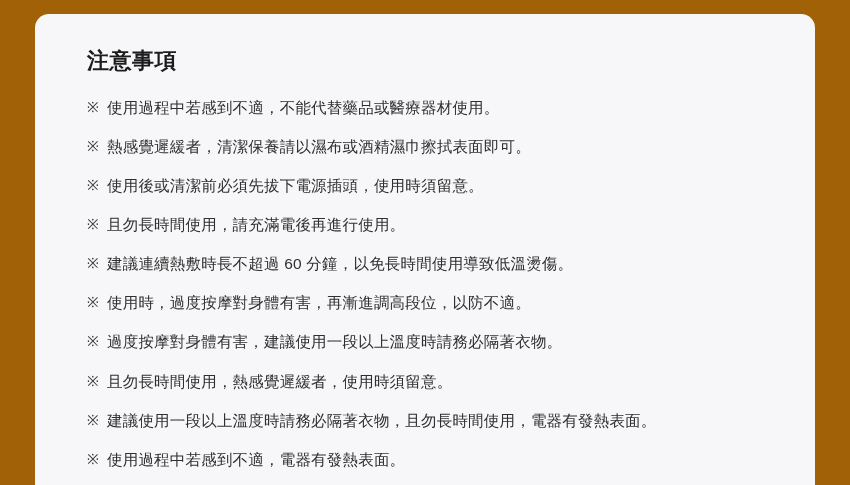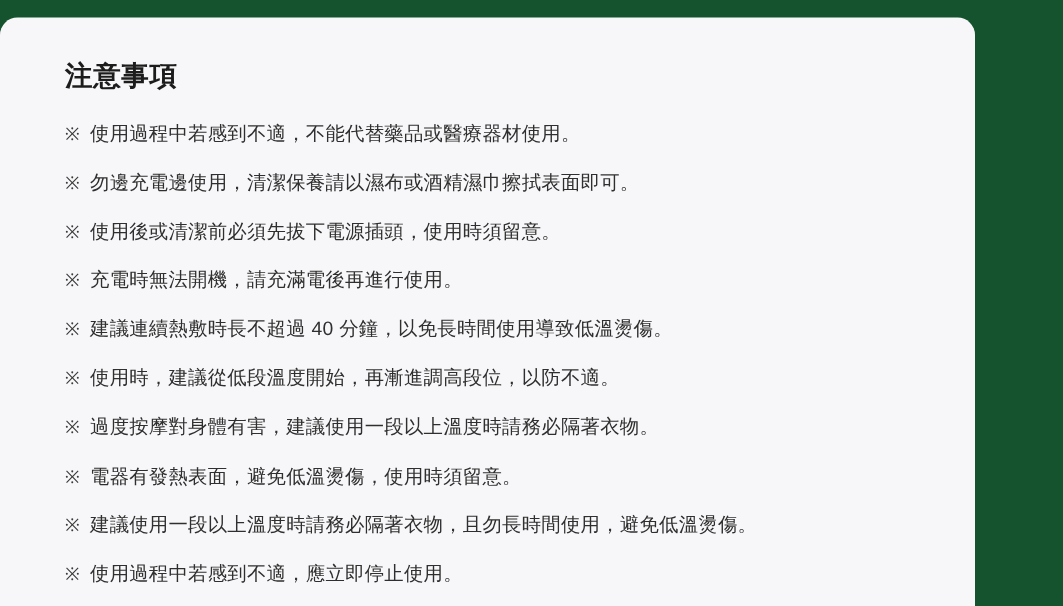"注意事項" .page { background: #14532d -> #a16207; justify-content: flex-start -> center }
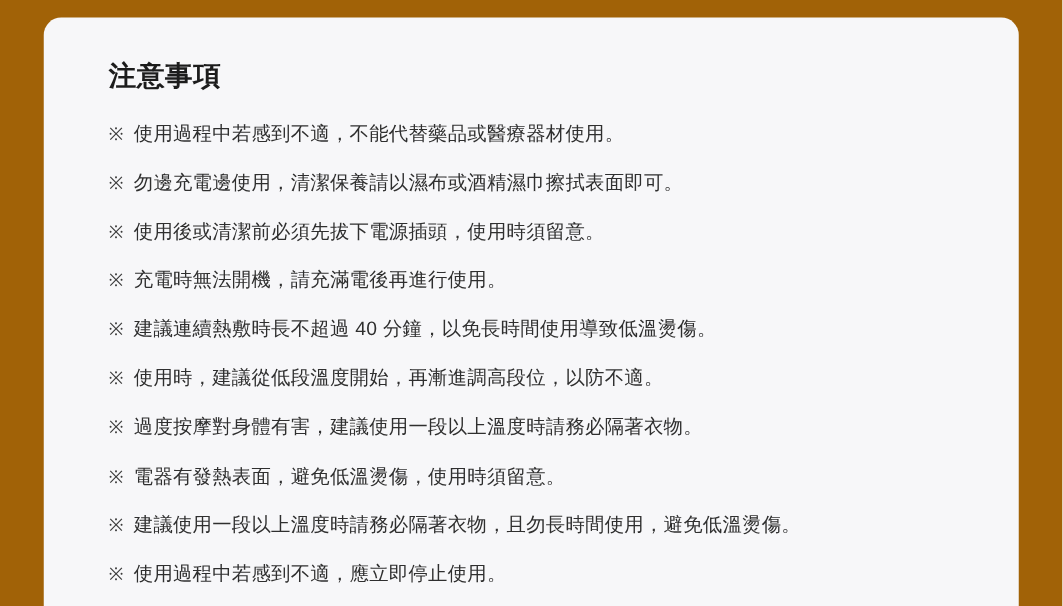"勿邊充電邊使用，清潔保養請以濕布或酒精濕巾擦拭表面即可。" span.item-text { text: 勿邊充電邊使用 -> 熱感覺遲緩者 }
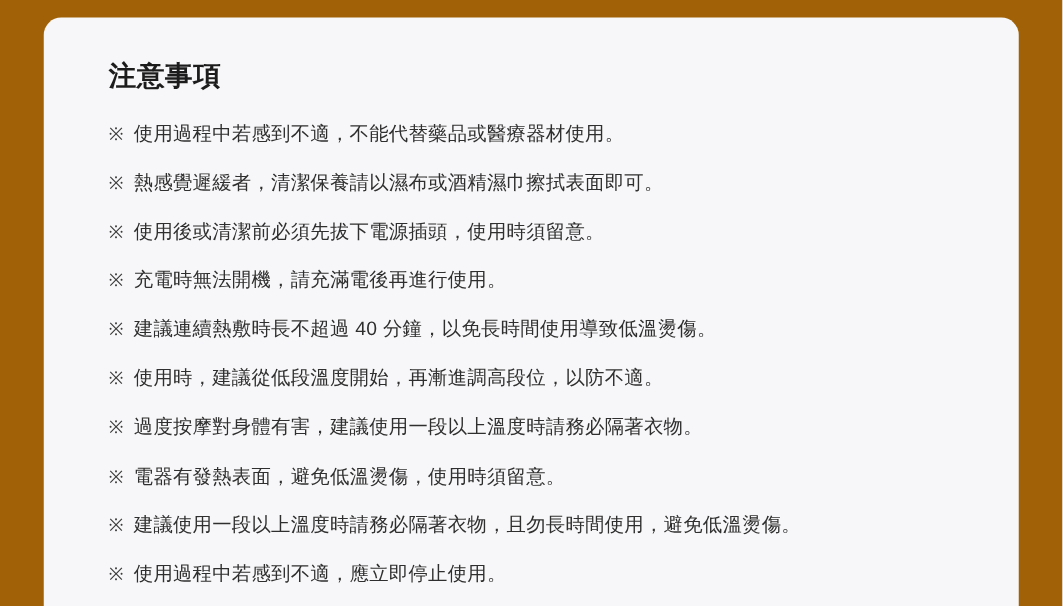"充電時無法開機，請充滿電後再進行使用。" span.item-text { text: 充電時無法開機 -> 且勿長時間使用 }
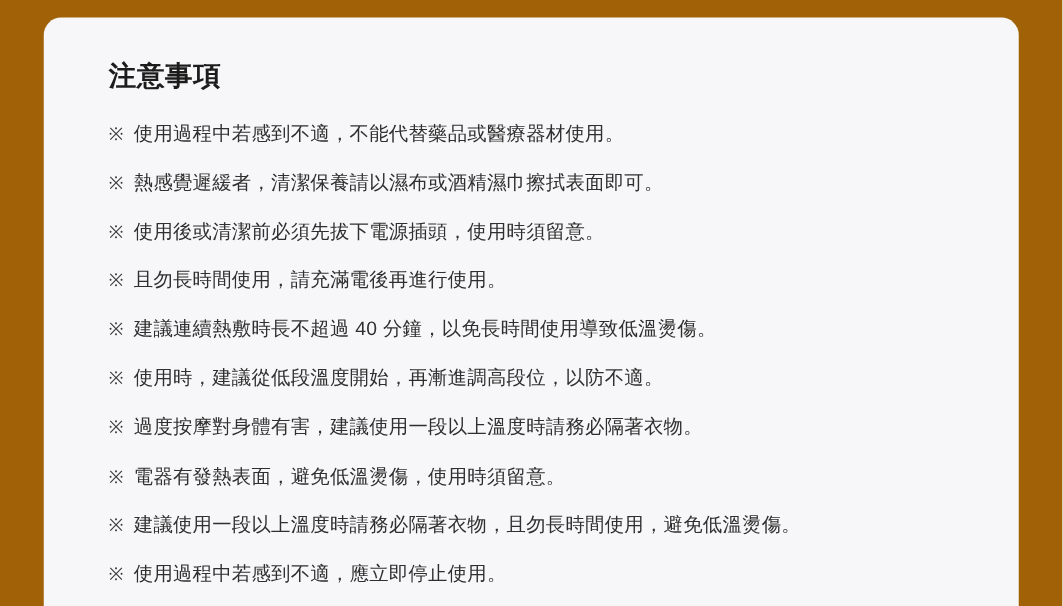"建議連續熱敷時長不超過 40 分鐘，以免長時間使用導致低溫燙傷。" span.item-text { text: 40 -> 60 }
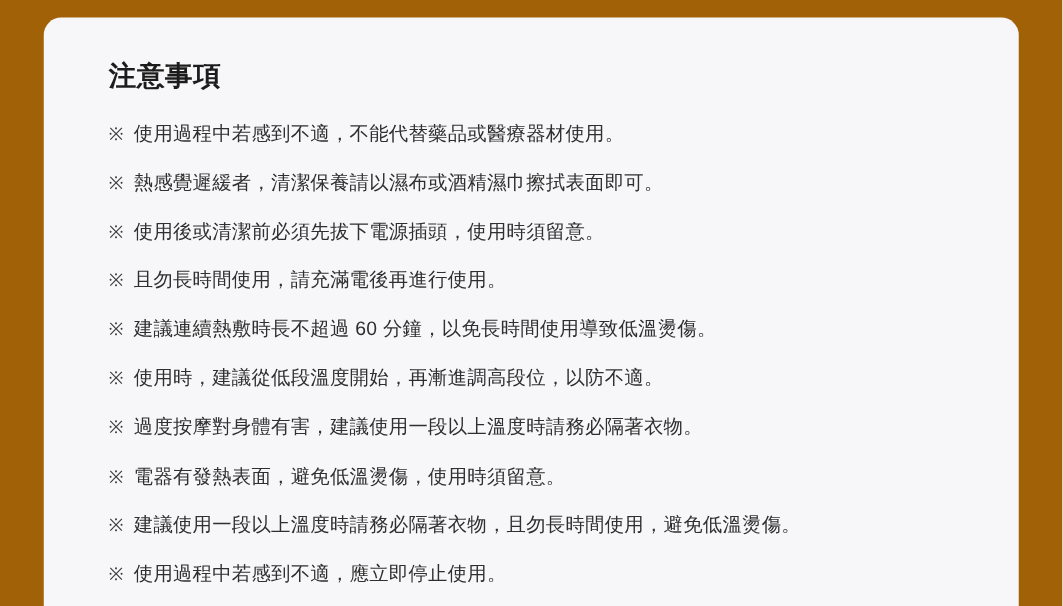"使用時，建議從低段溫度開始，再漸進調高段位，以防不適。" span.item-text { text: 建議從低段溫度開始 -> 過度按摩對身體有害 }
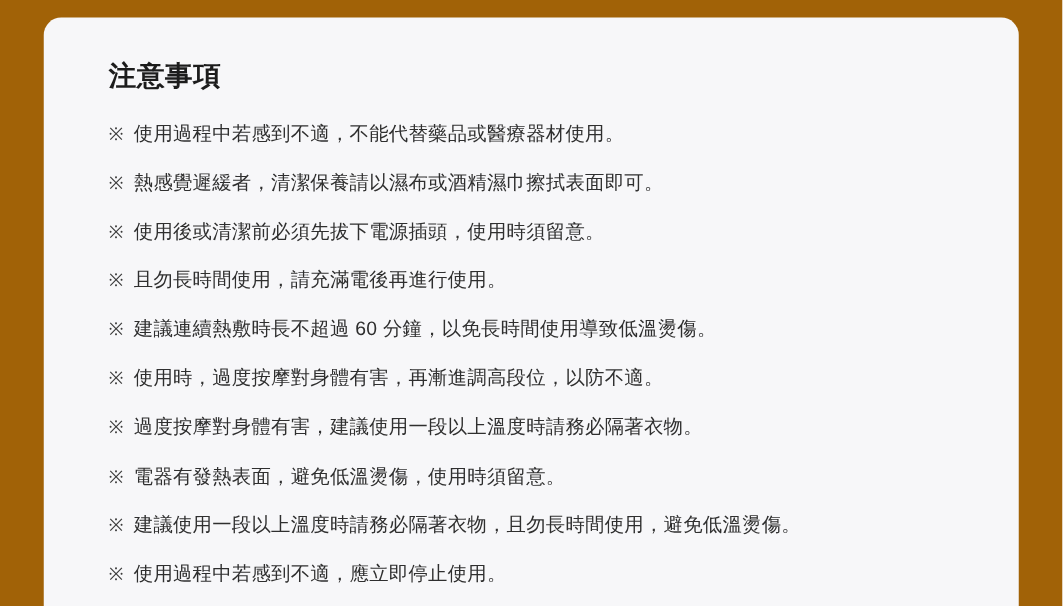"電器有發熱表面，避免低溫燙傷，使用時須留意。" span.item-text { text: 電器有發熱表面，避免低溫燙傷 -> 且勿長時間使用，熱感覺遲緩者 }
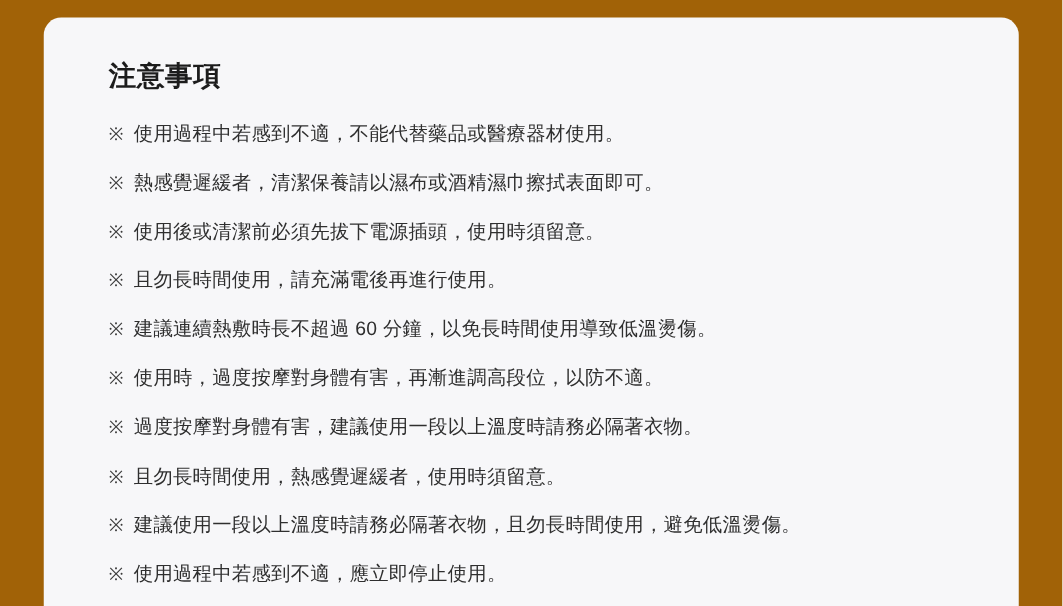"建議使用一段以上溫度時請務必隔著衣物，且勿長時間使用，避免低溫燙傷。" span.item-text { text: 避免低溫燙傷 -> 電器有發熱表面 }
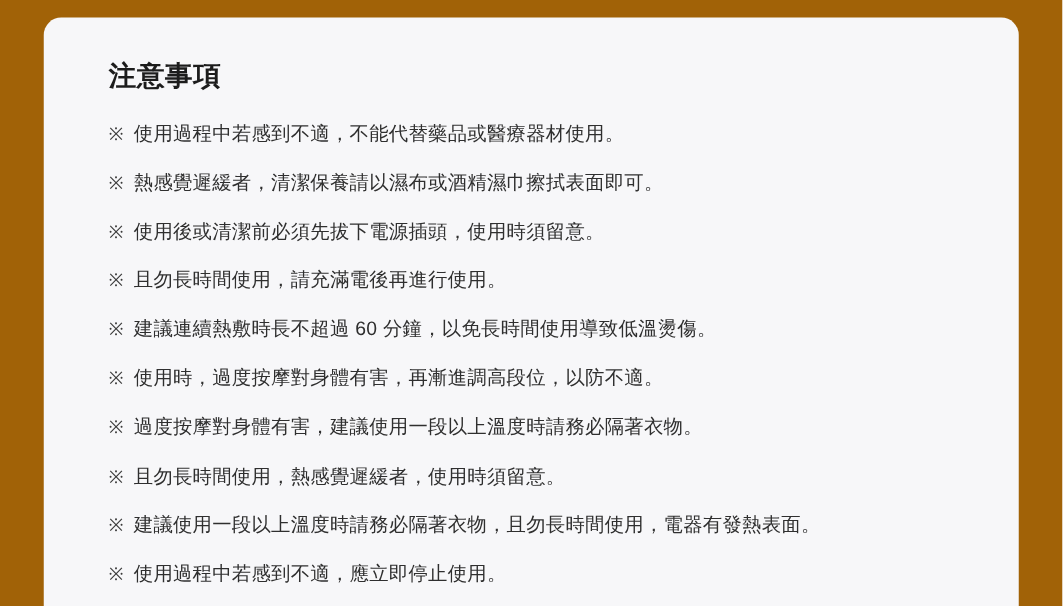"使用過程中若感到不適，應立即停止使用。" span.item-text { text: 應立即停止使用 -> 電器有發熱表面 }
